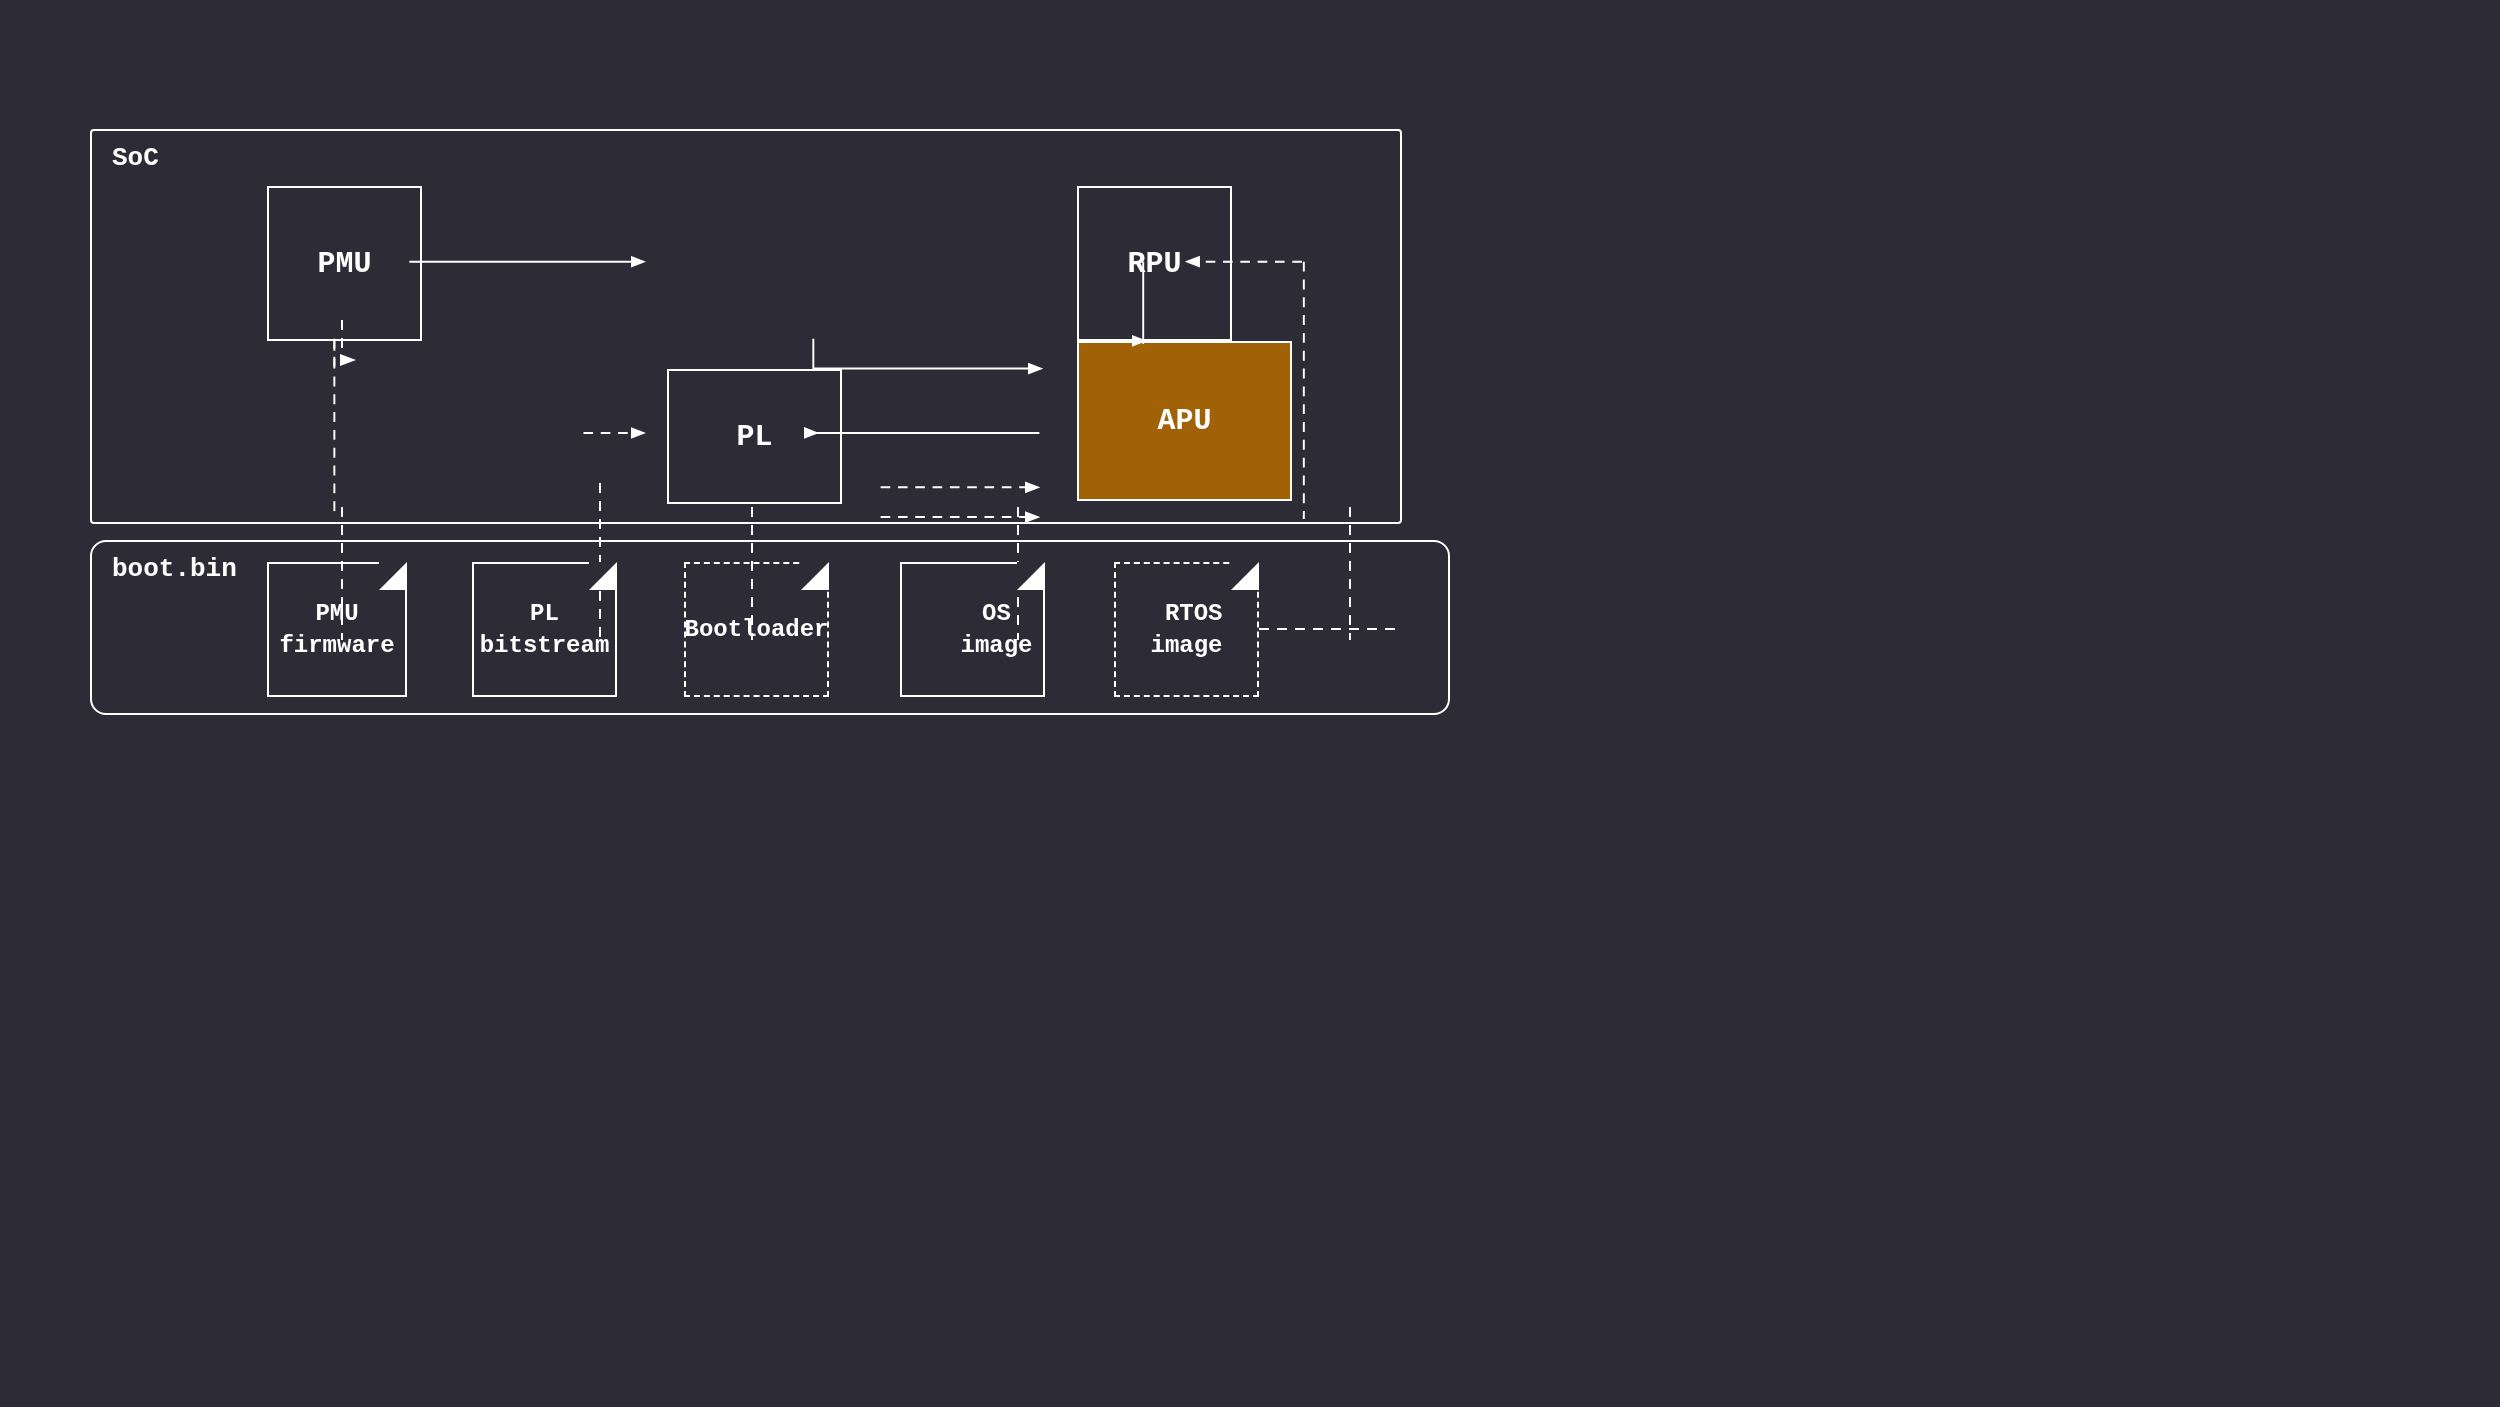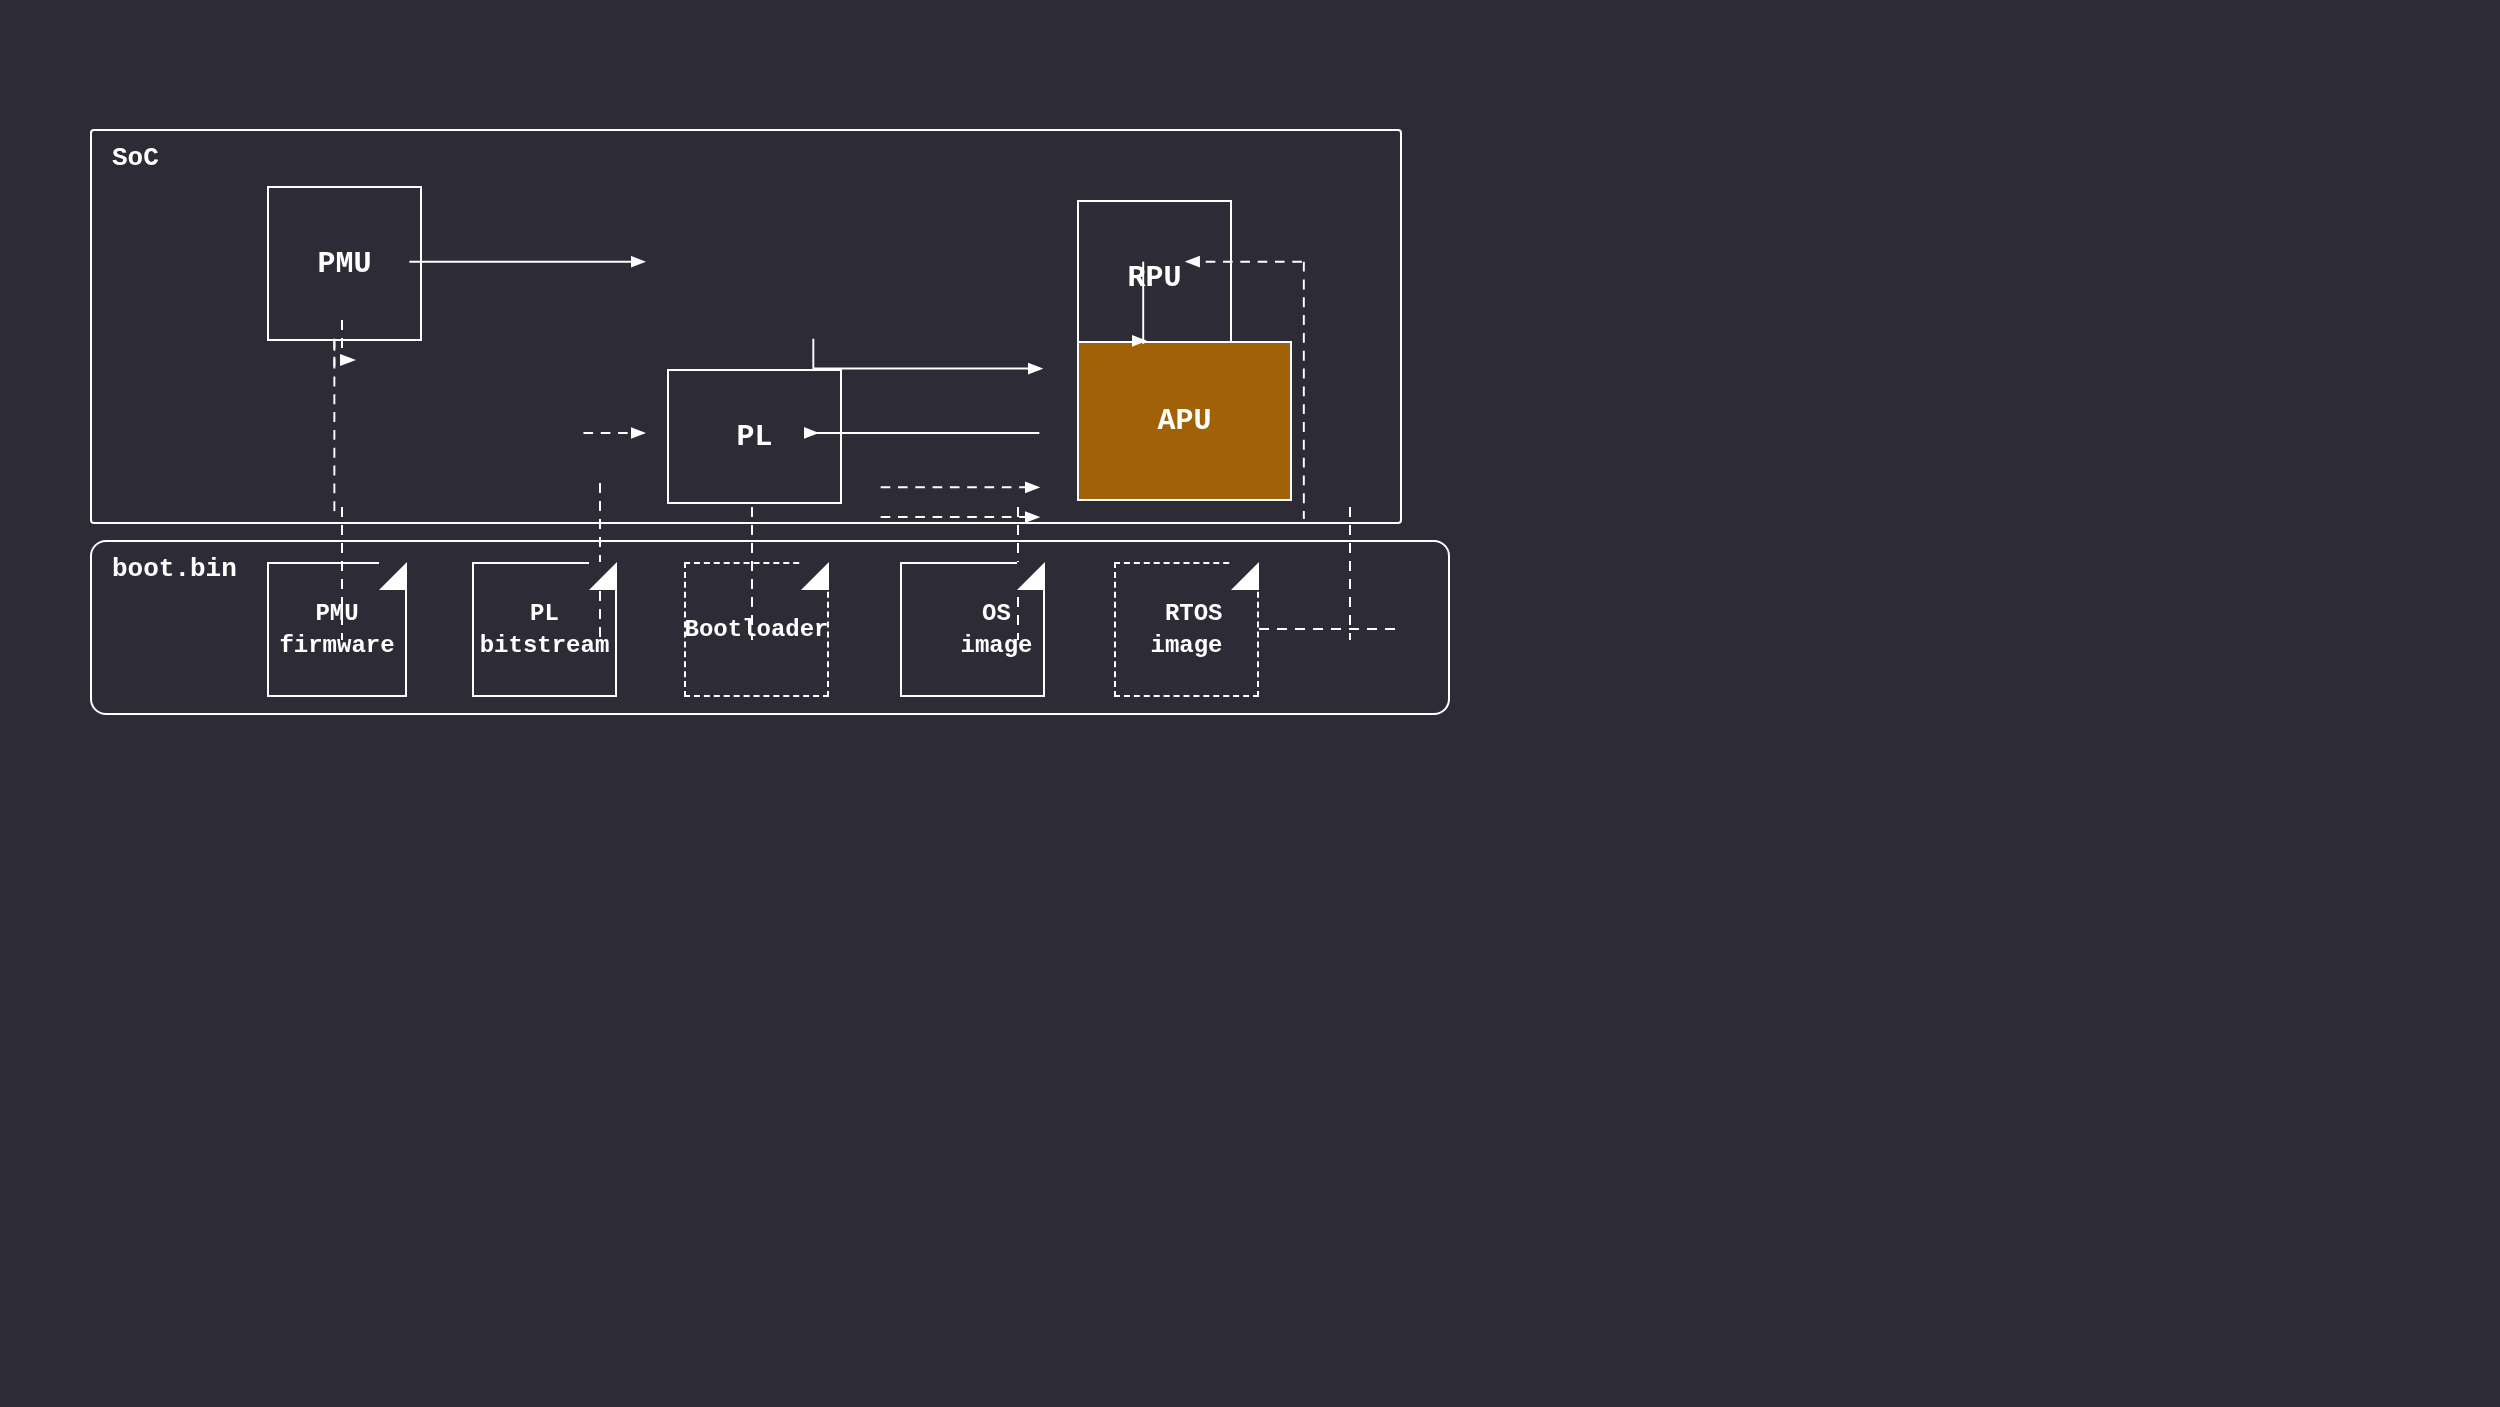"RPU" .rpu-block { top: 69px -> 55px }
